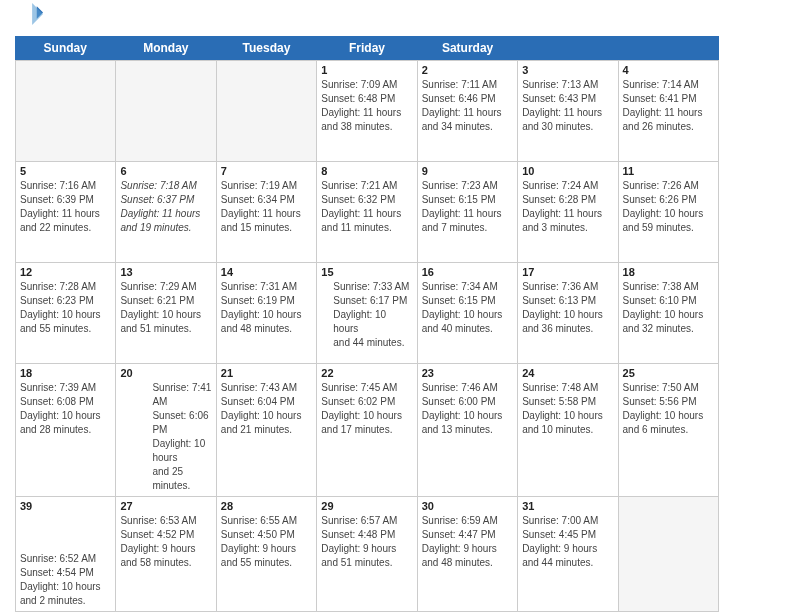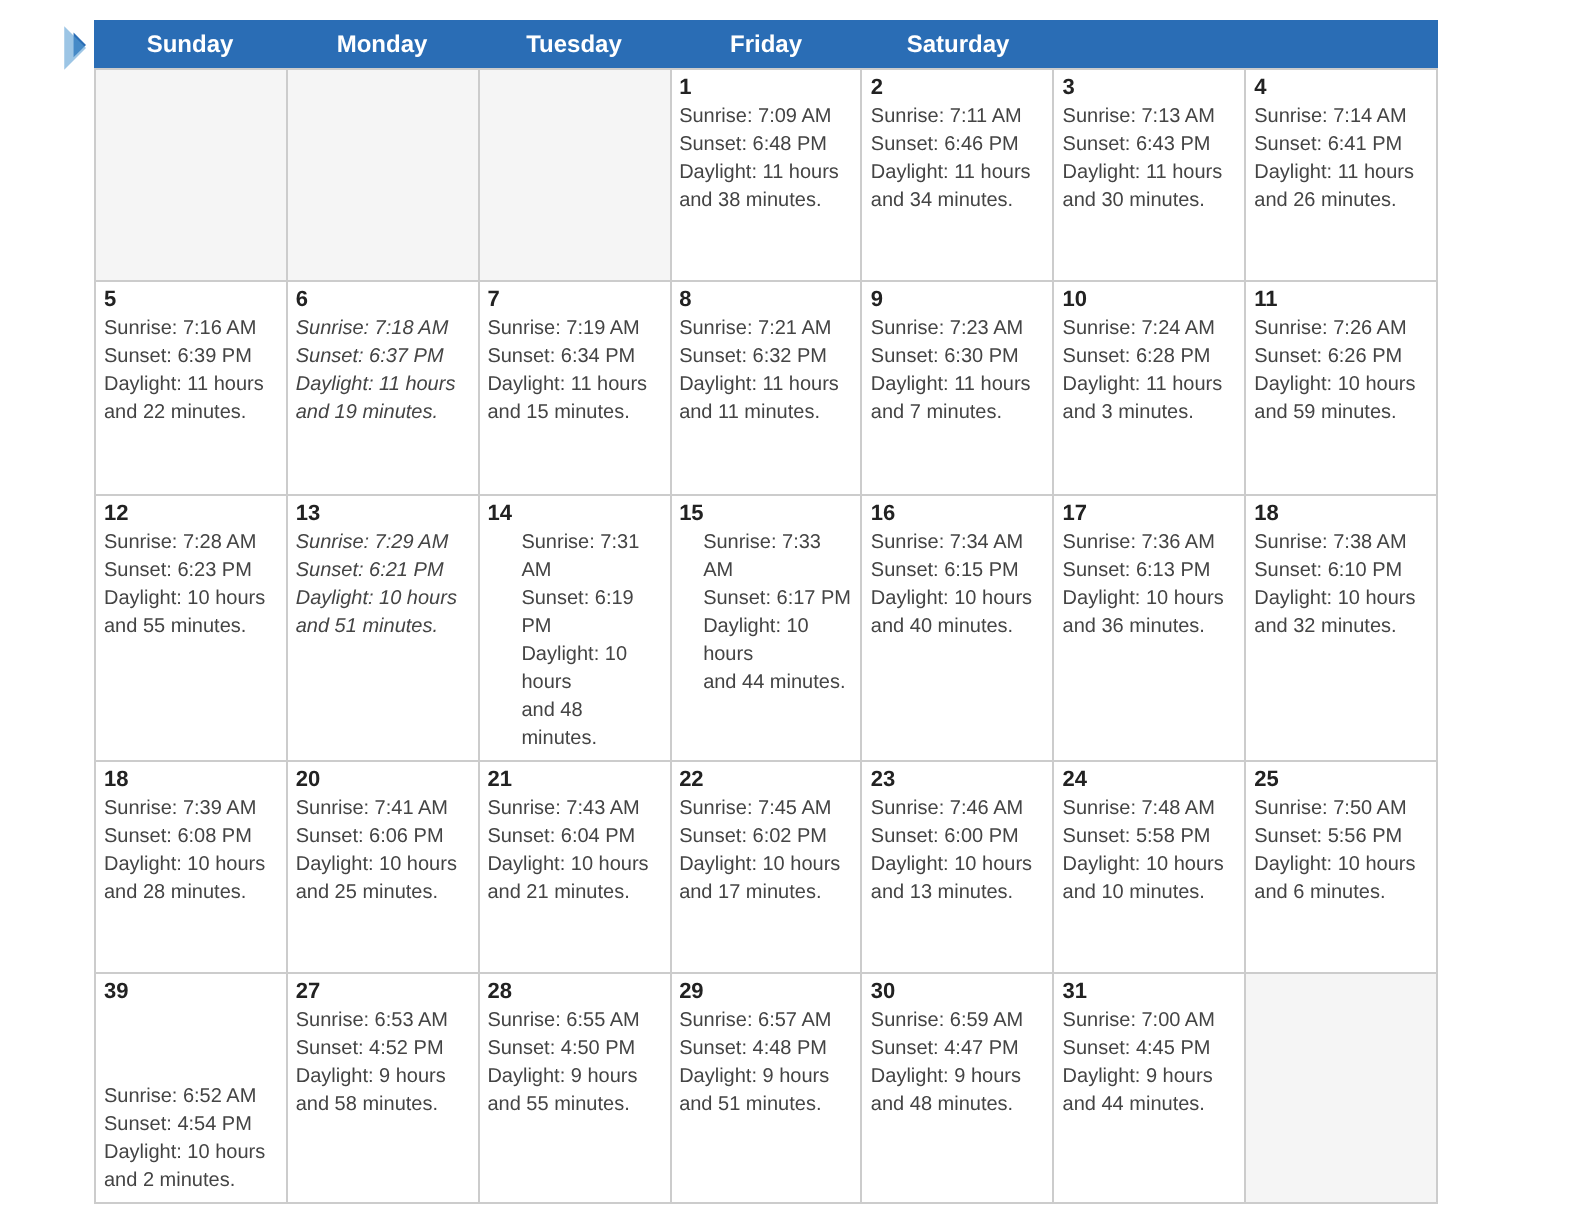"Sunday" .page { flex-direction: none -> column; padding: 10px 15px -> 0 15px }
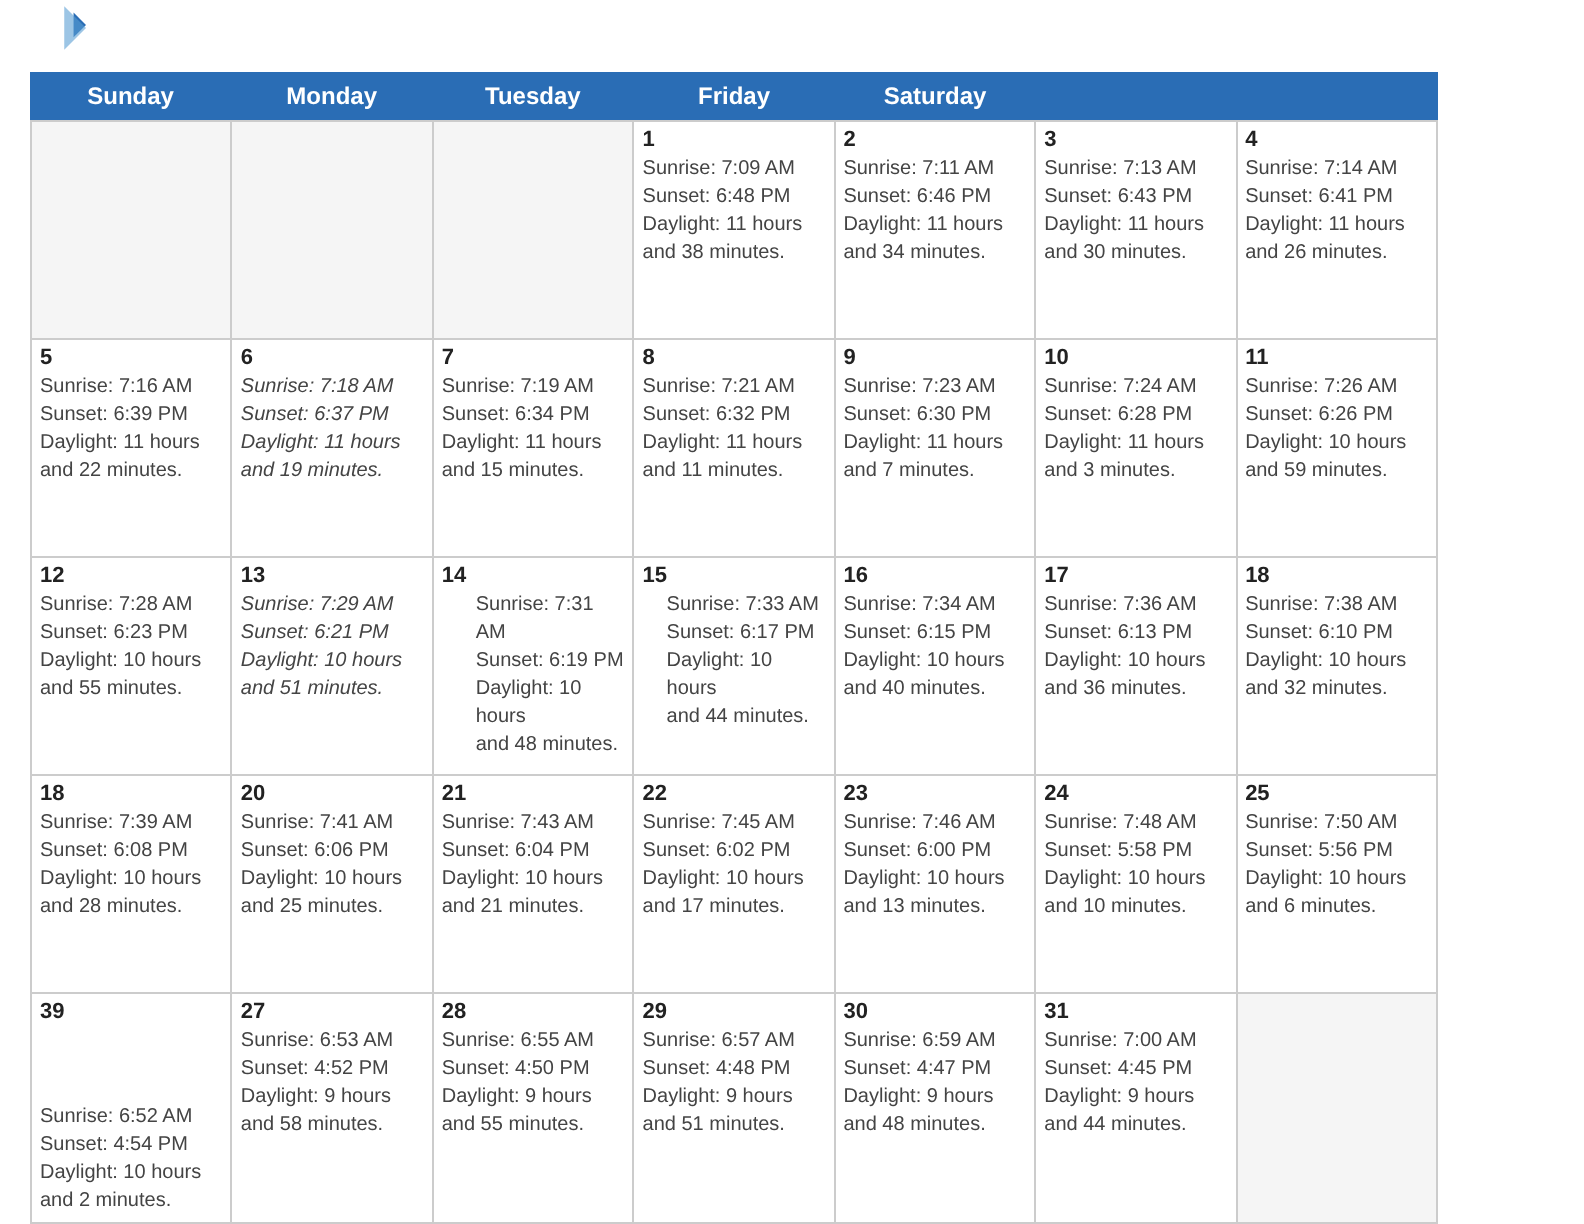"Sunrise: 7:23 AM" div.day-info { text: 6:30 -> 6:15 }
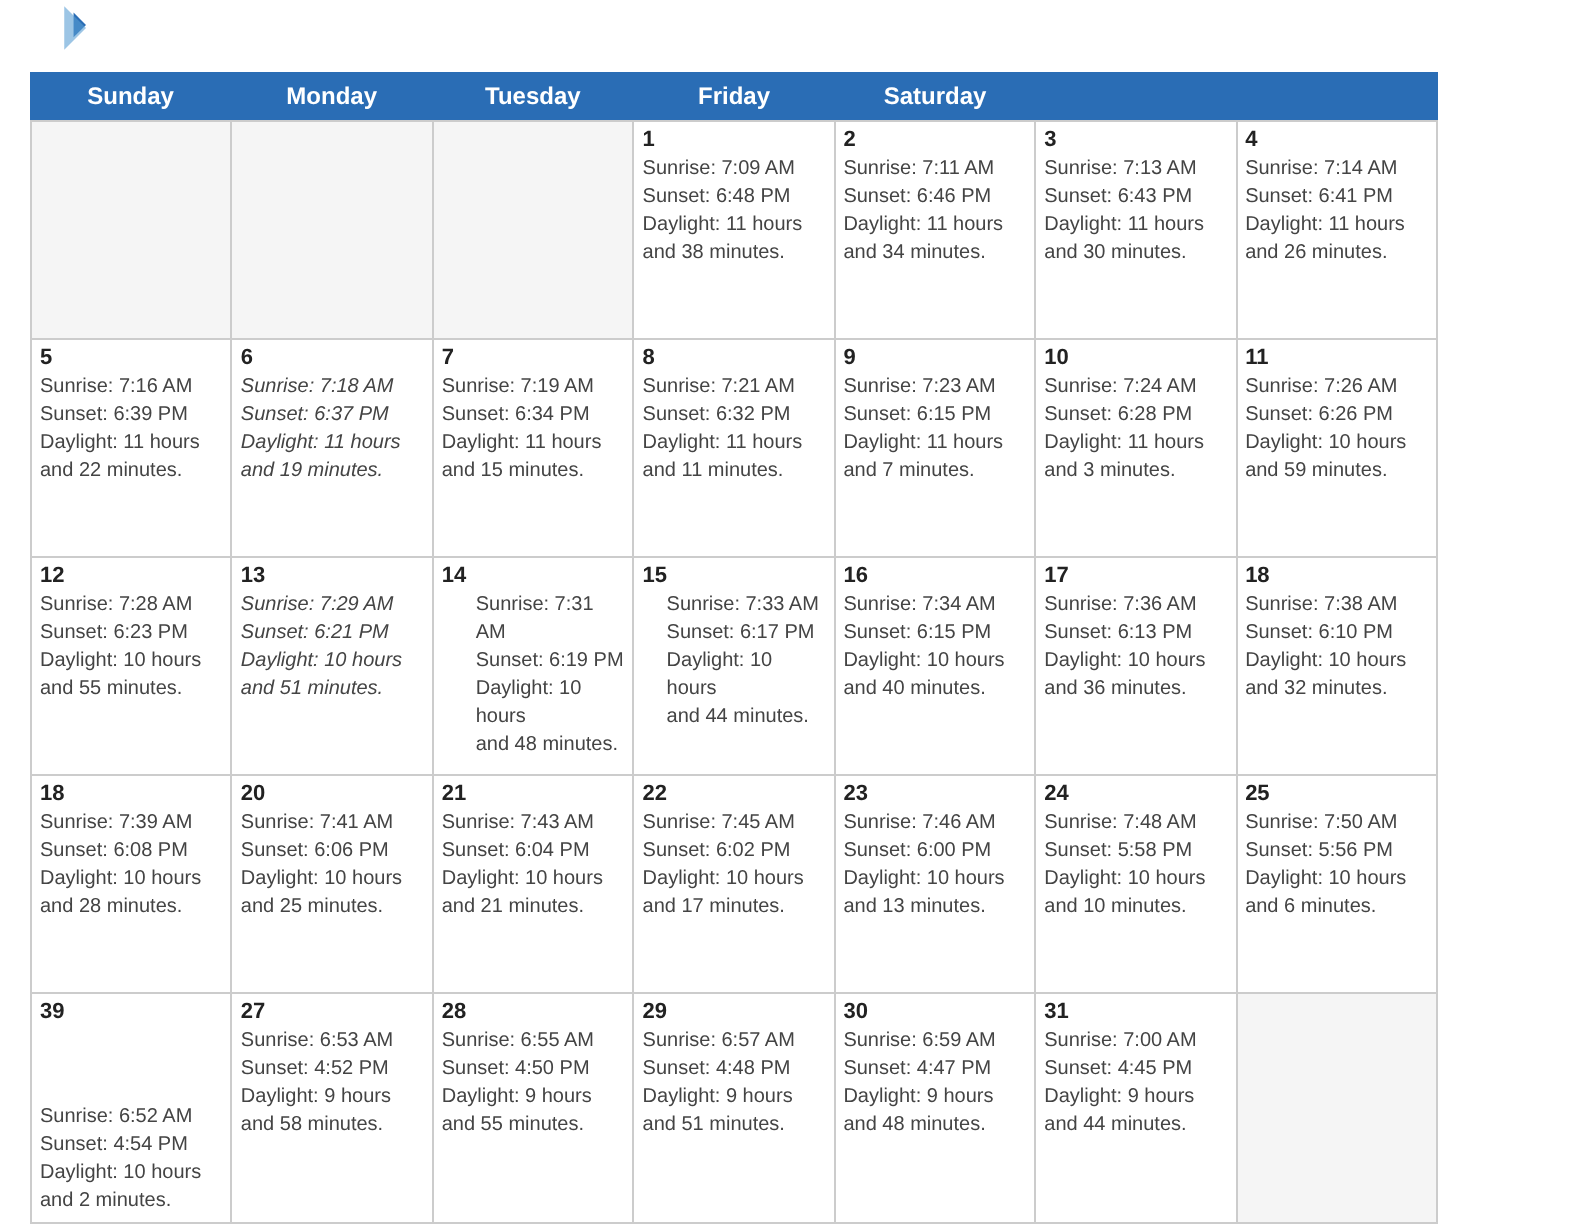"Sunrise: 7:29 AM" div.day-info { font-style: italic -> none }
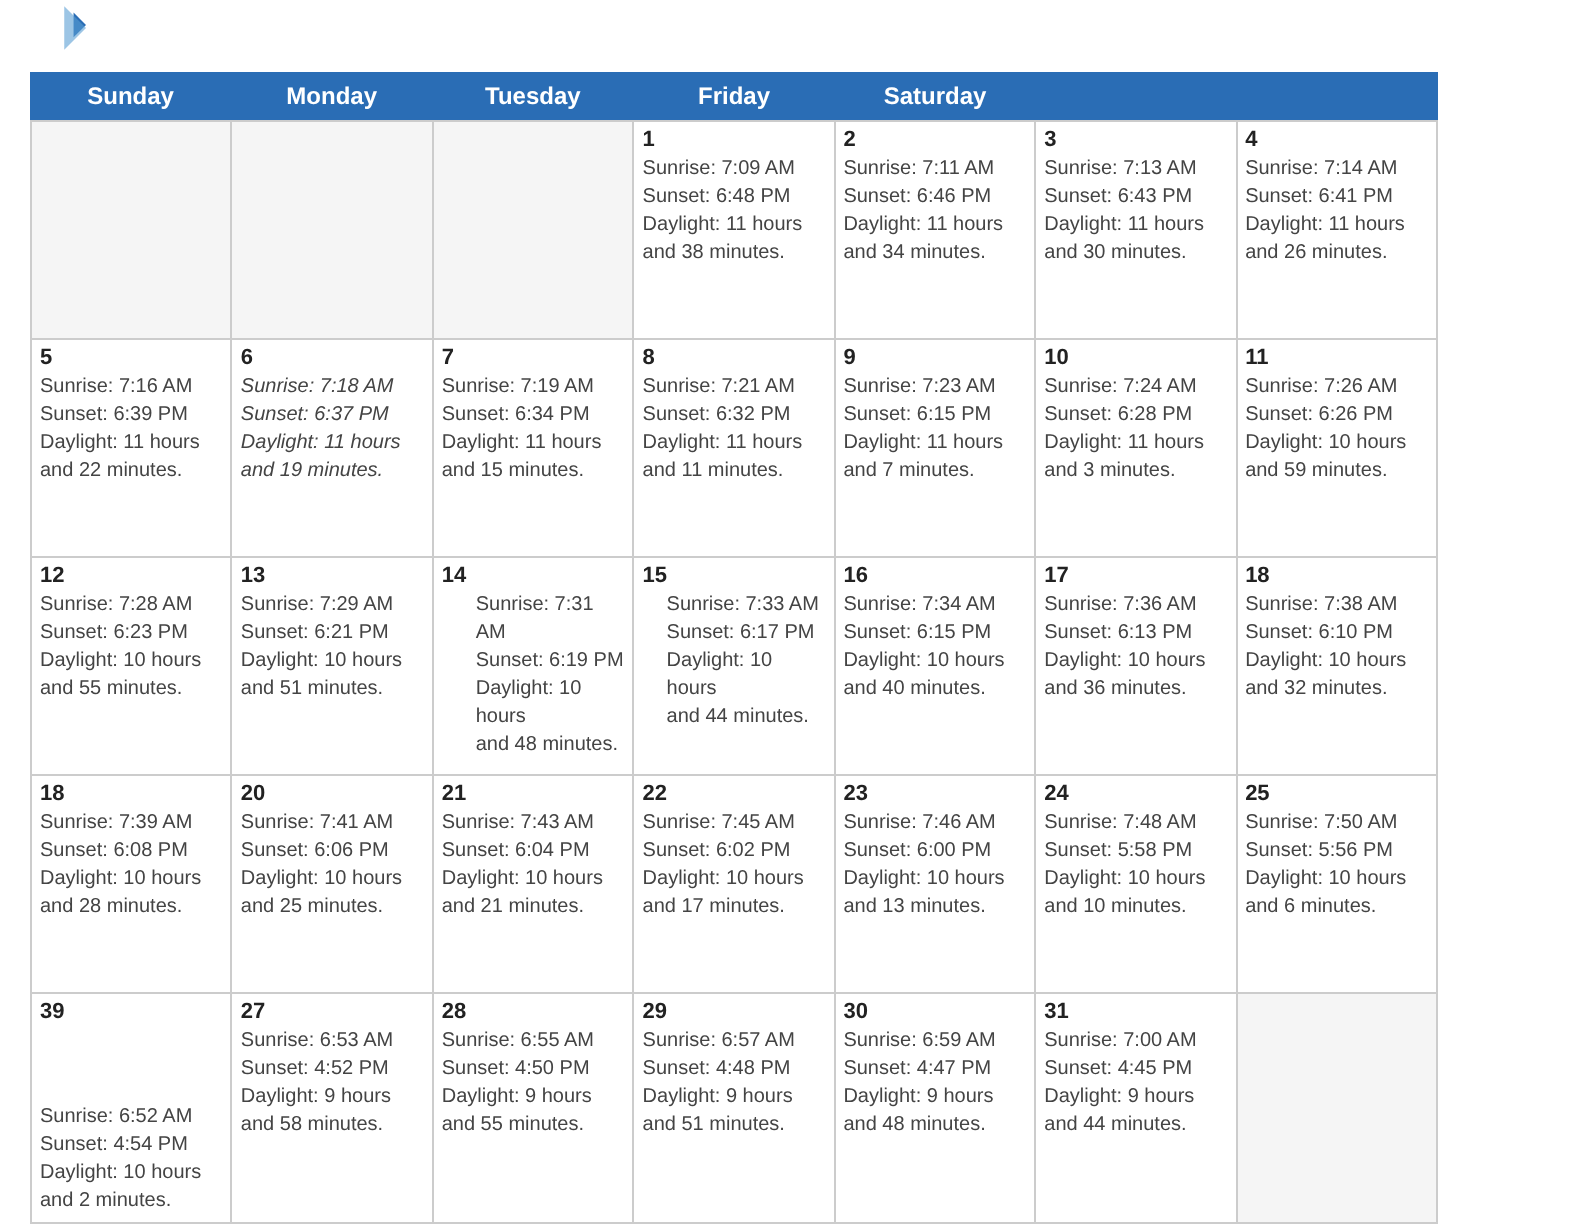"Sunrise: 7:31 AM" div.day-info { margin-left: 17px -> none }
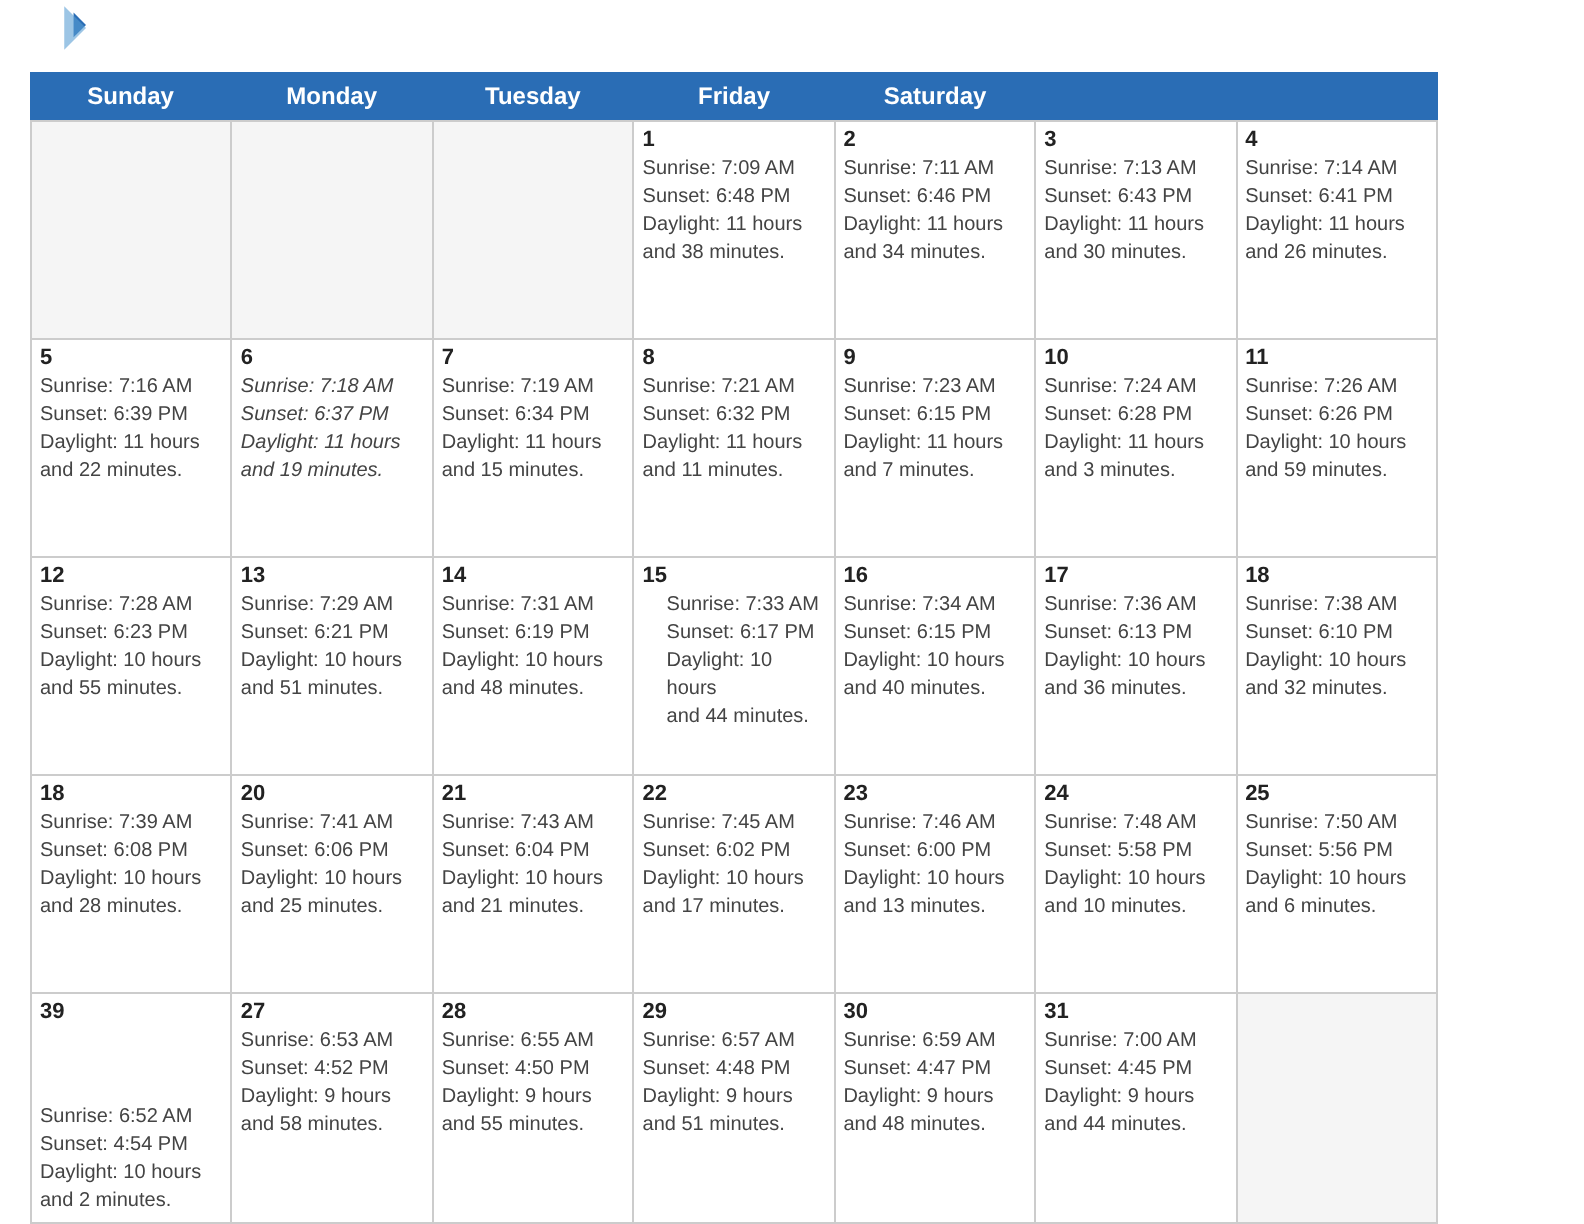"Sunrise: 7:41 AM" div.day-info { margin-left: none -> 32px }
